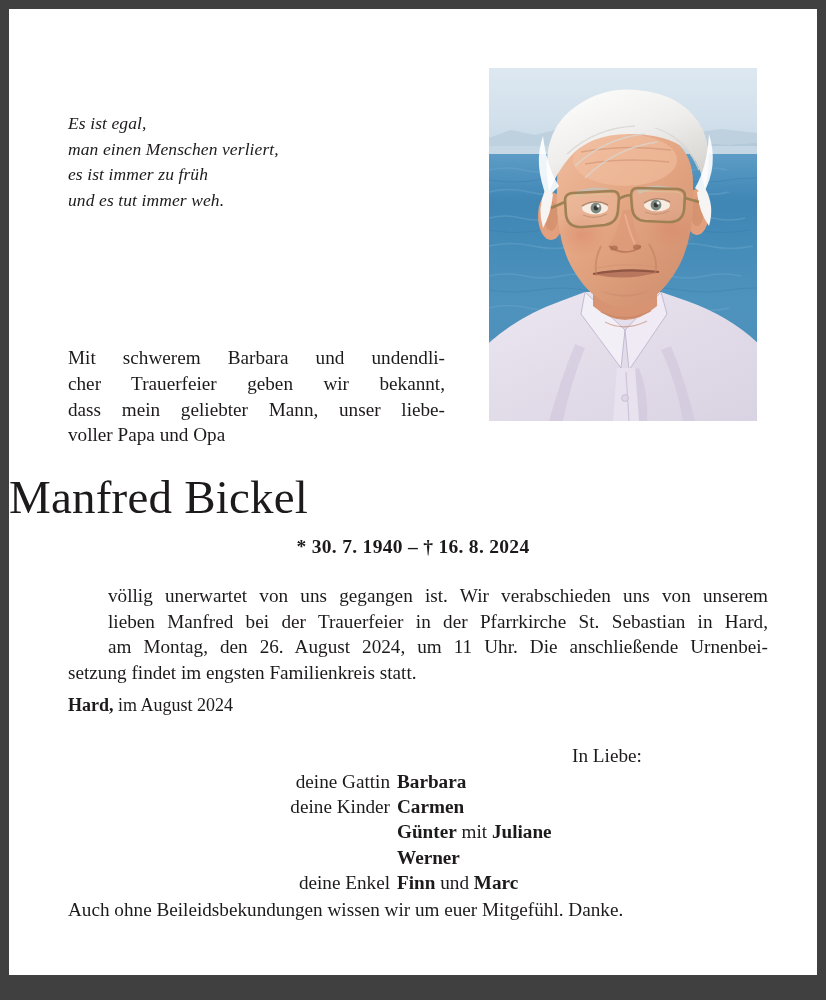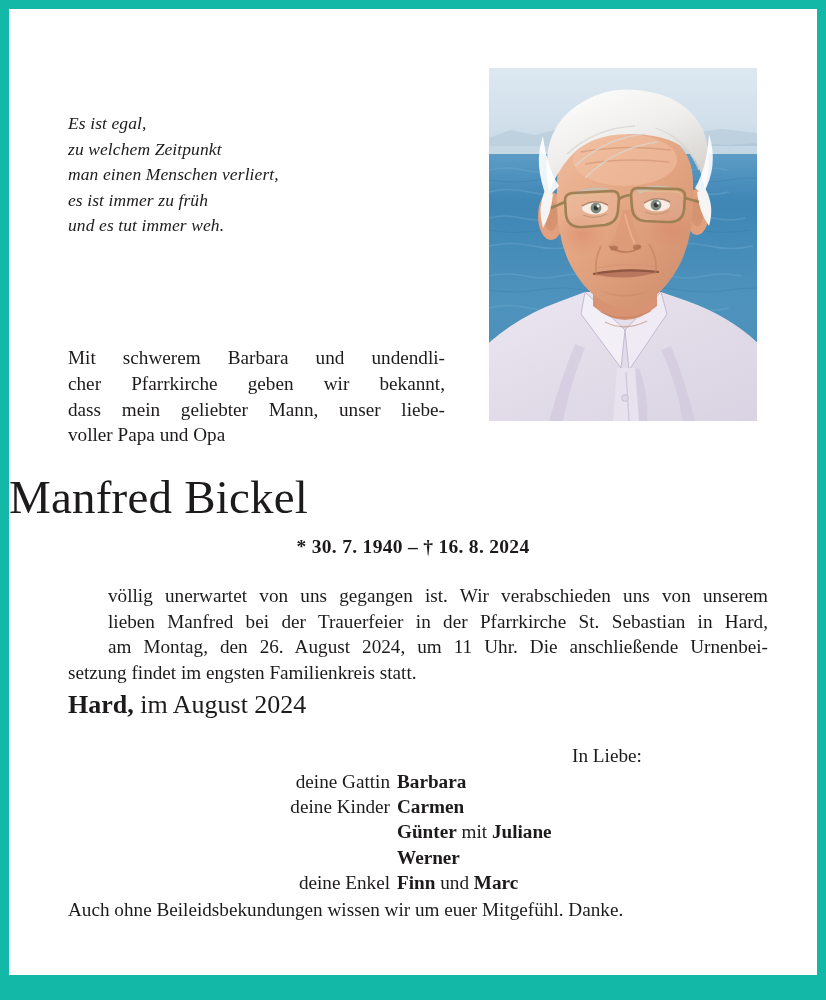"Es ist egal," .notice { background: #14b8a6 -> #404040 }
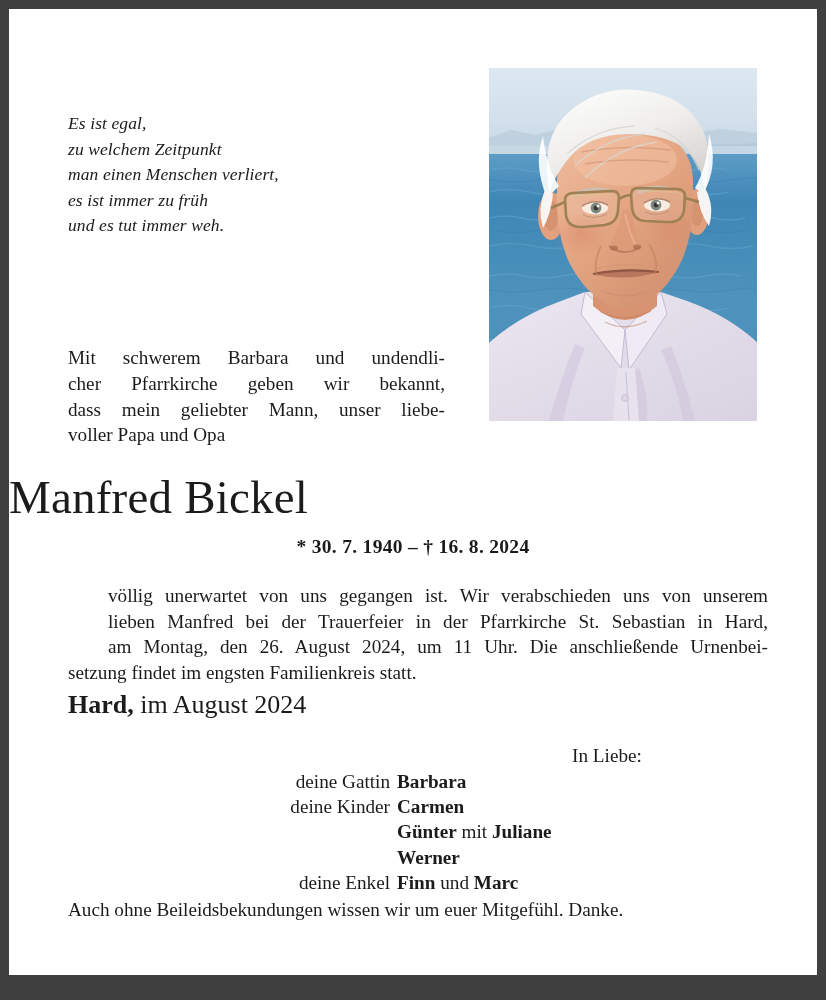"zu welchem Zeitpunkt" span.ln { html: <span>zu welchem Zeitpunkt</span> -> none }
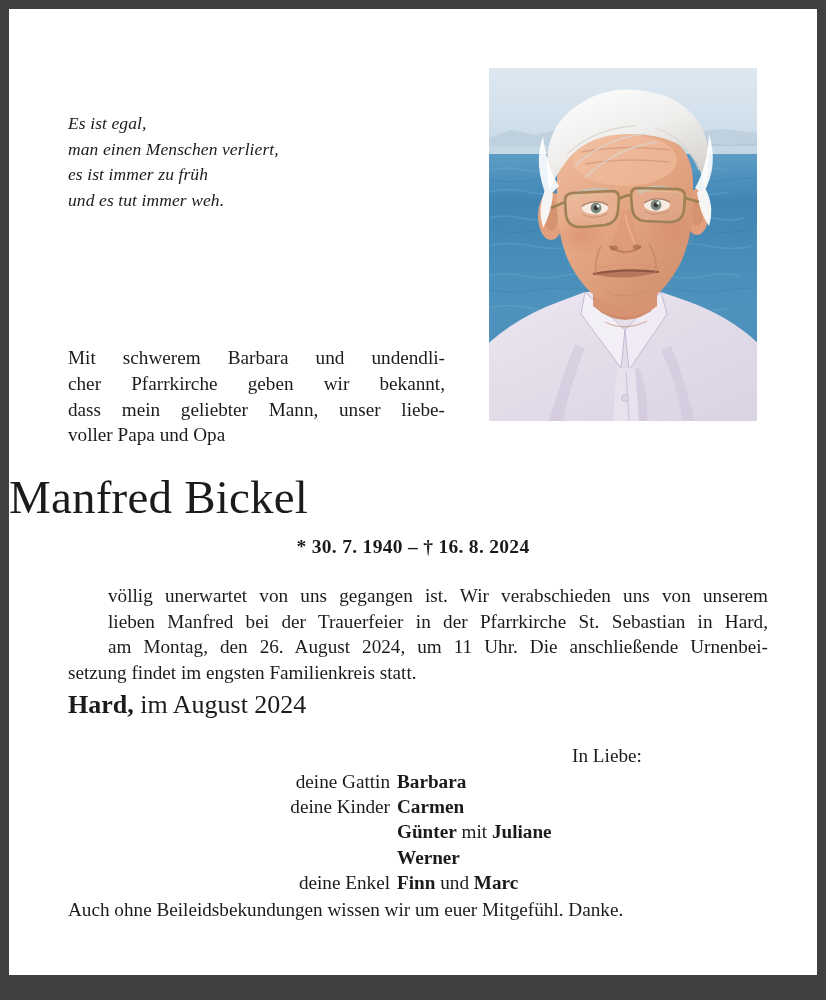"cher Pfarrkirche geben wir bekannt," span.ln { text: Pfarrkirche -> Trauerfeier }
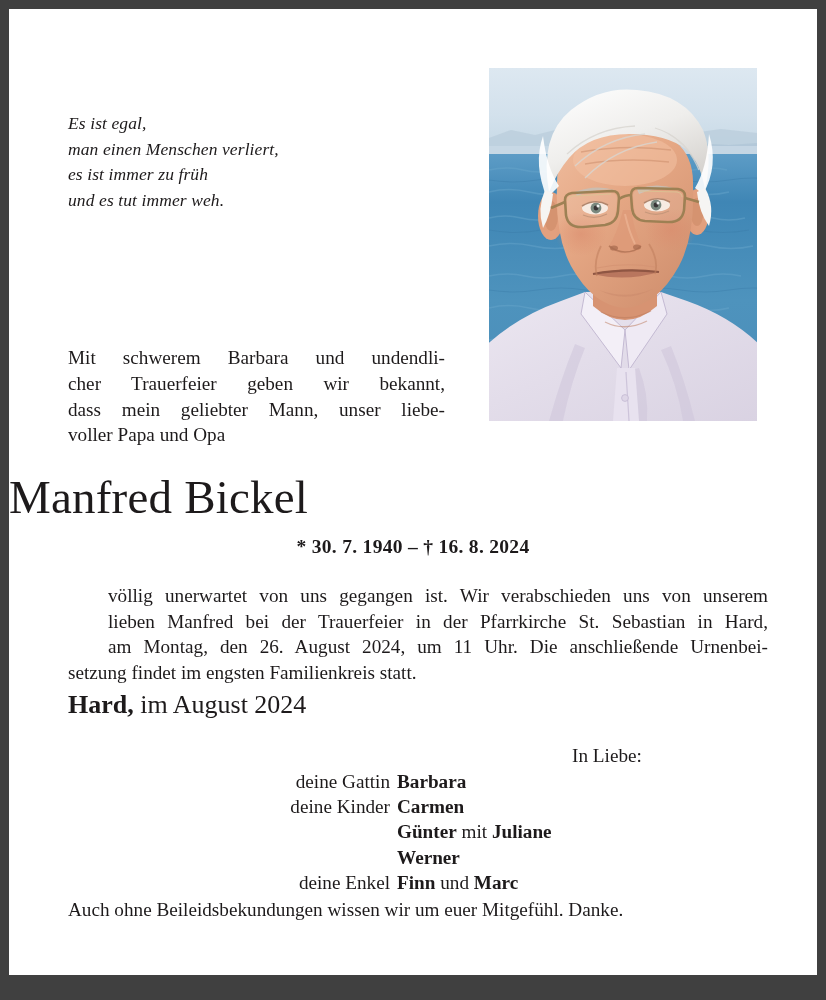"Hard, im August 2024" .place { font-size: 26px -> 18px }
